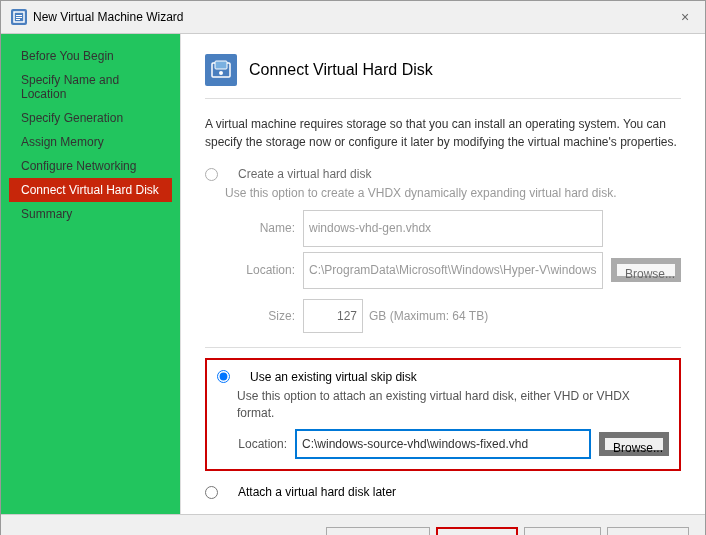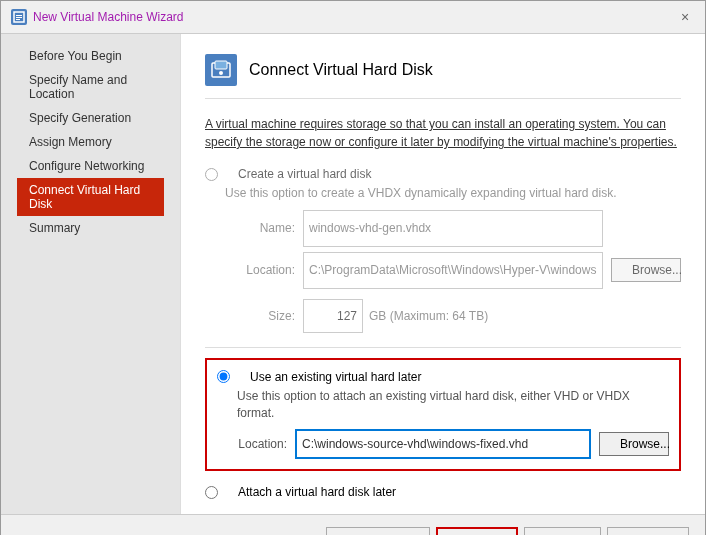"New Virtual Machine Wizard" .titlebar-title { color: #a21caf -> #000000 }
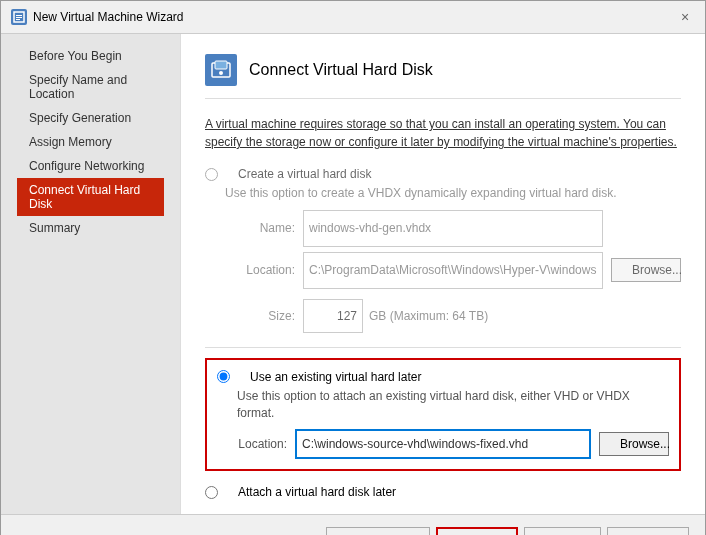"Before You Begin" .sidebar { background: #e5e5e5 -> #22c55e; padding: 10px 16px -> 10px 8px }
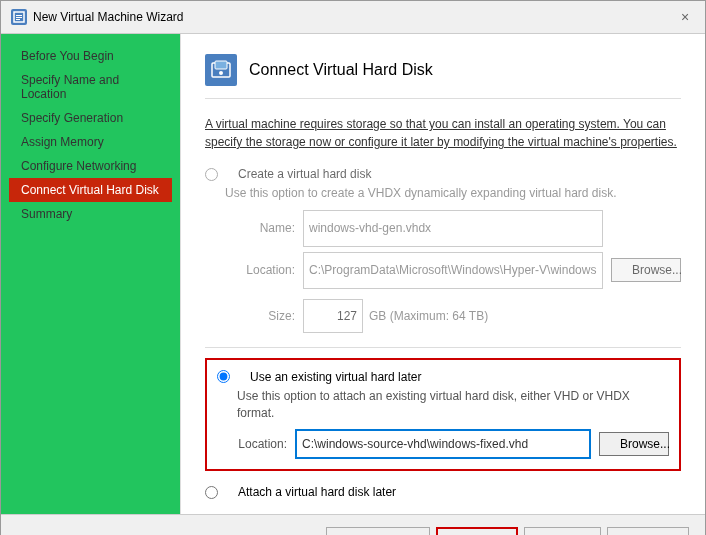"A virtual machine requires storage" .description { text-decoration: underline -> none }
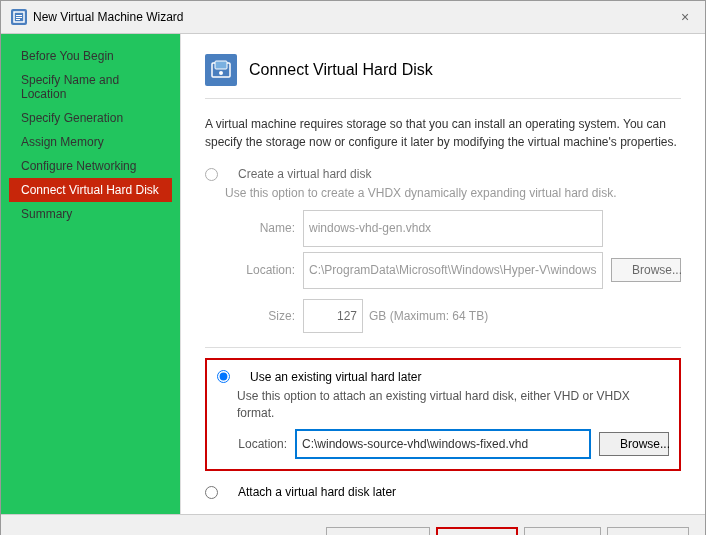"Browse..." .browse-btn { border: 1px solid #737373 -> 6px solid #737373; padding: 3px 20px -> 3px 8px }
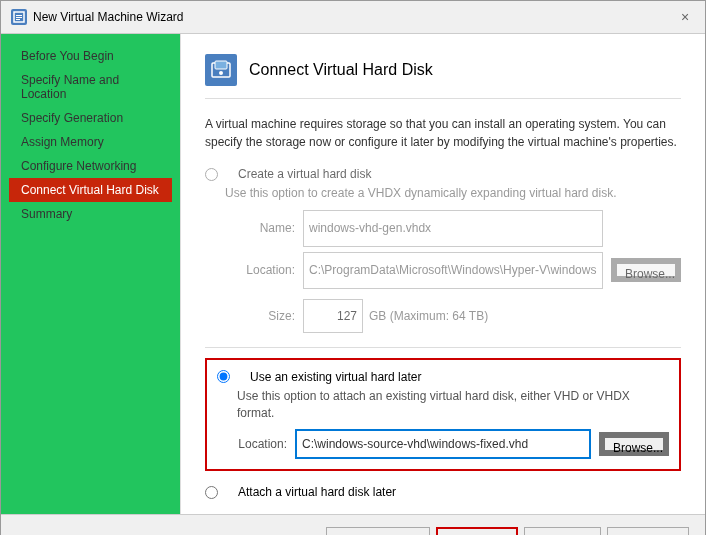"Use an existing virtual hard" span { text: hard later -> skip disk }
